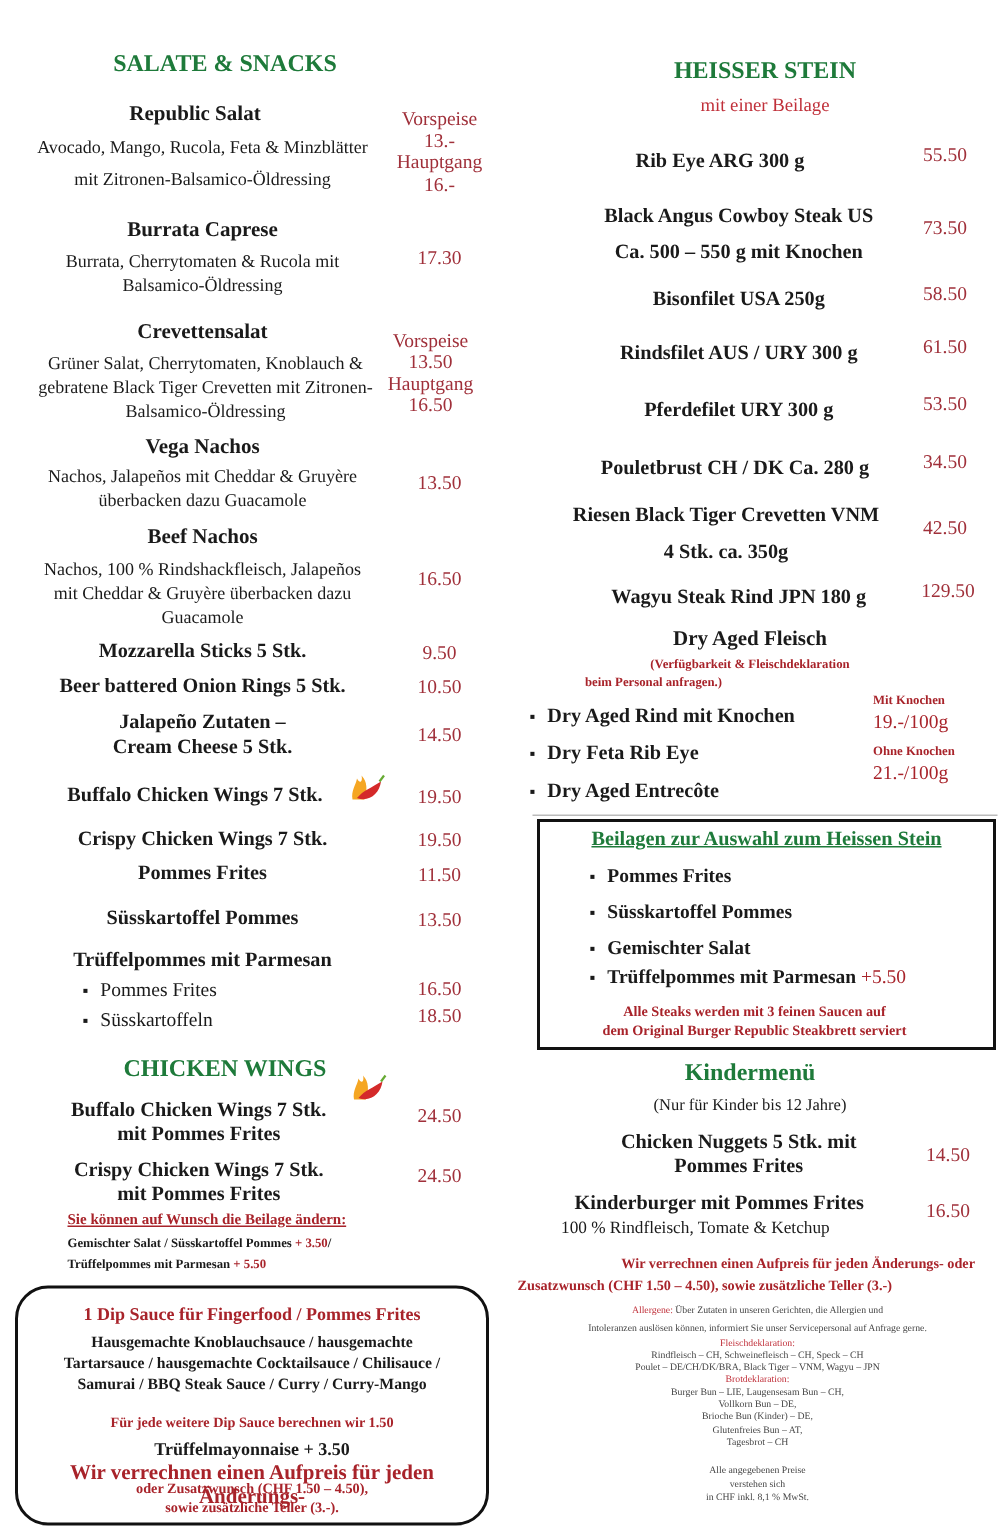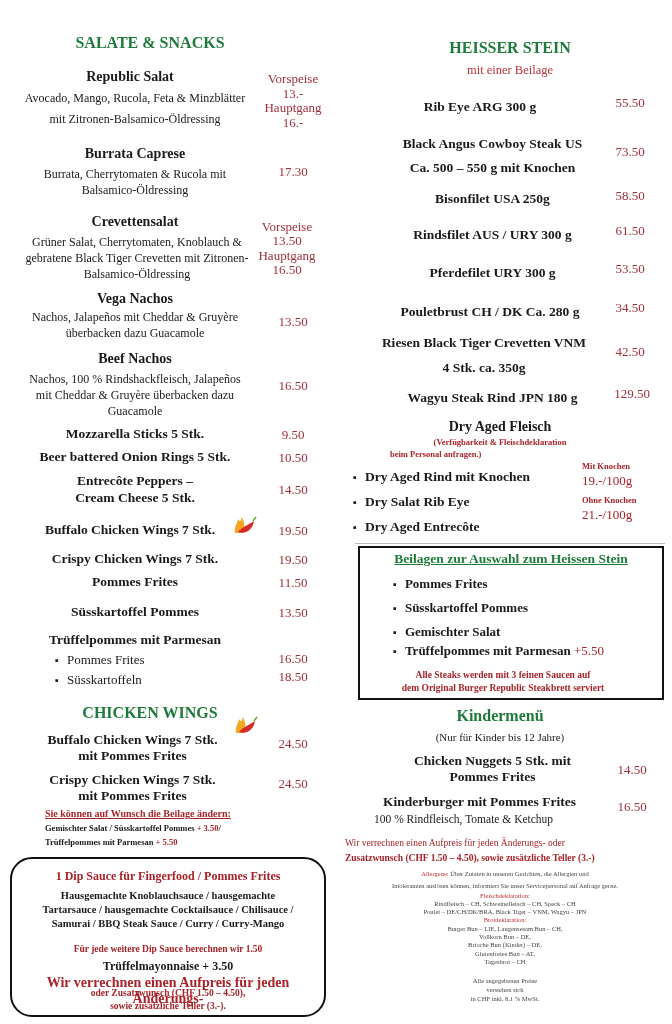"Entrecôte Peppers –" div.it { text: Entrecôte Peppers -> Jalapeño Zutaten }
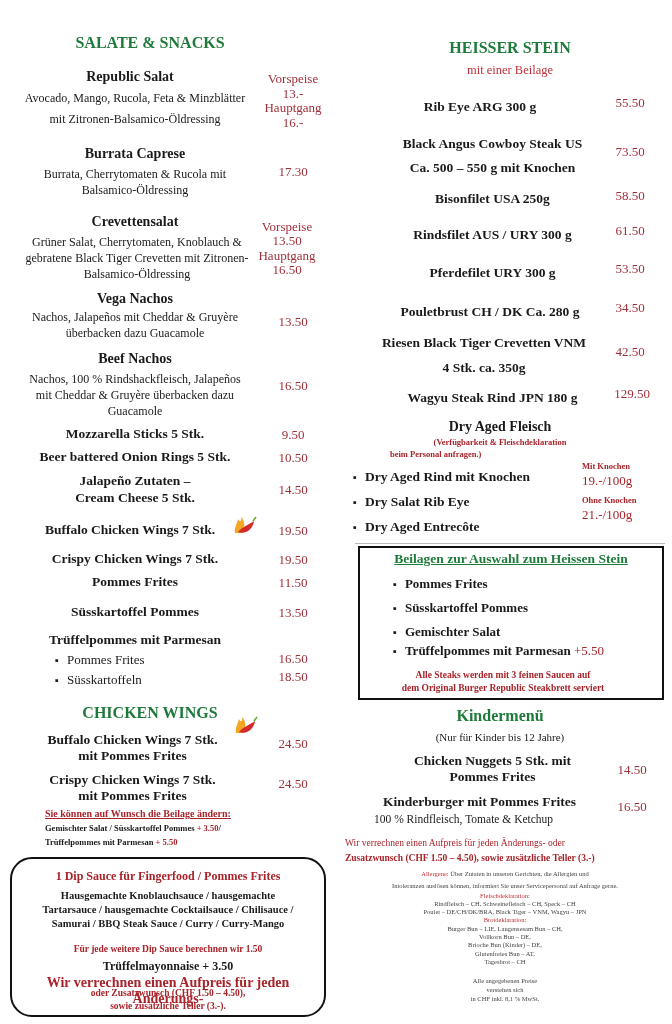"Dry Salat Rib Eye" div.bul { text: Salat -> Feta }
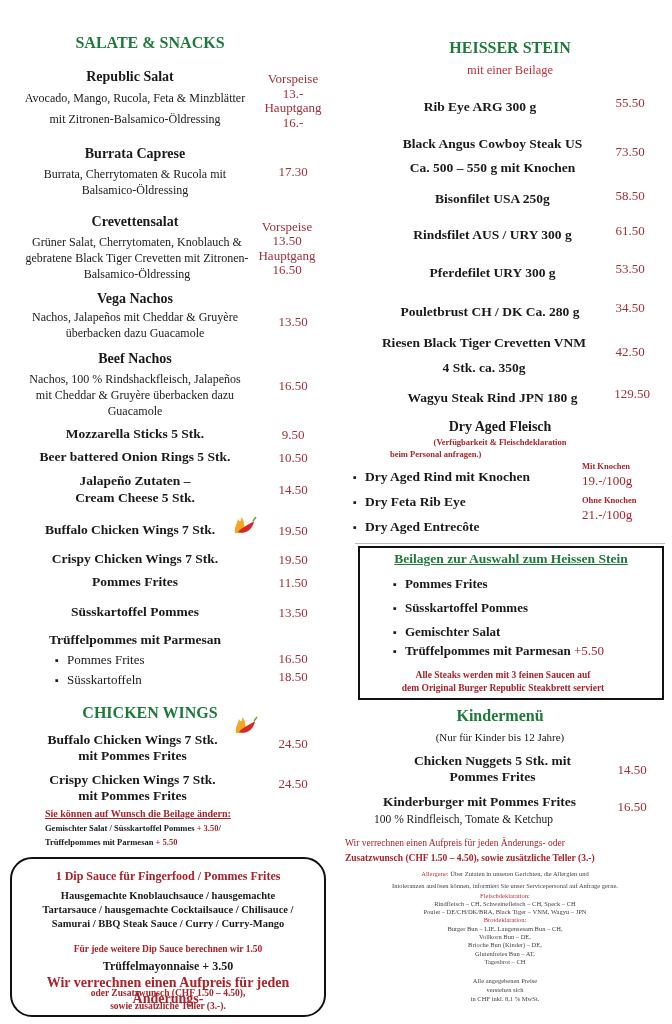"Wir verrechnen einen Aufpreis für jeden Änderungs- oder" div.abs { font-weight: normal -> bold; left: 345px -> 330px; text-align: left -> right }
